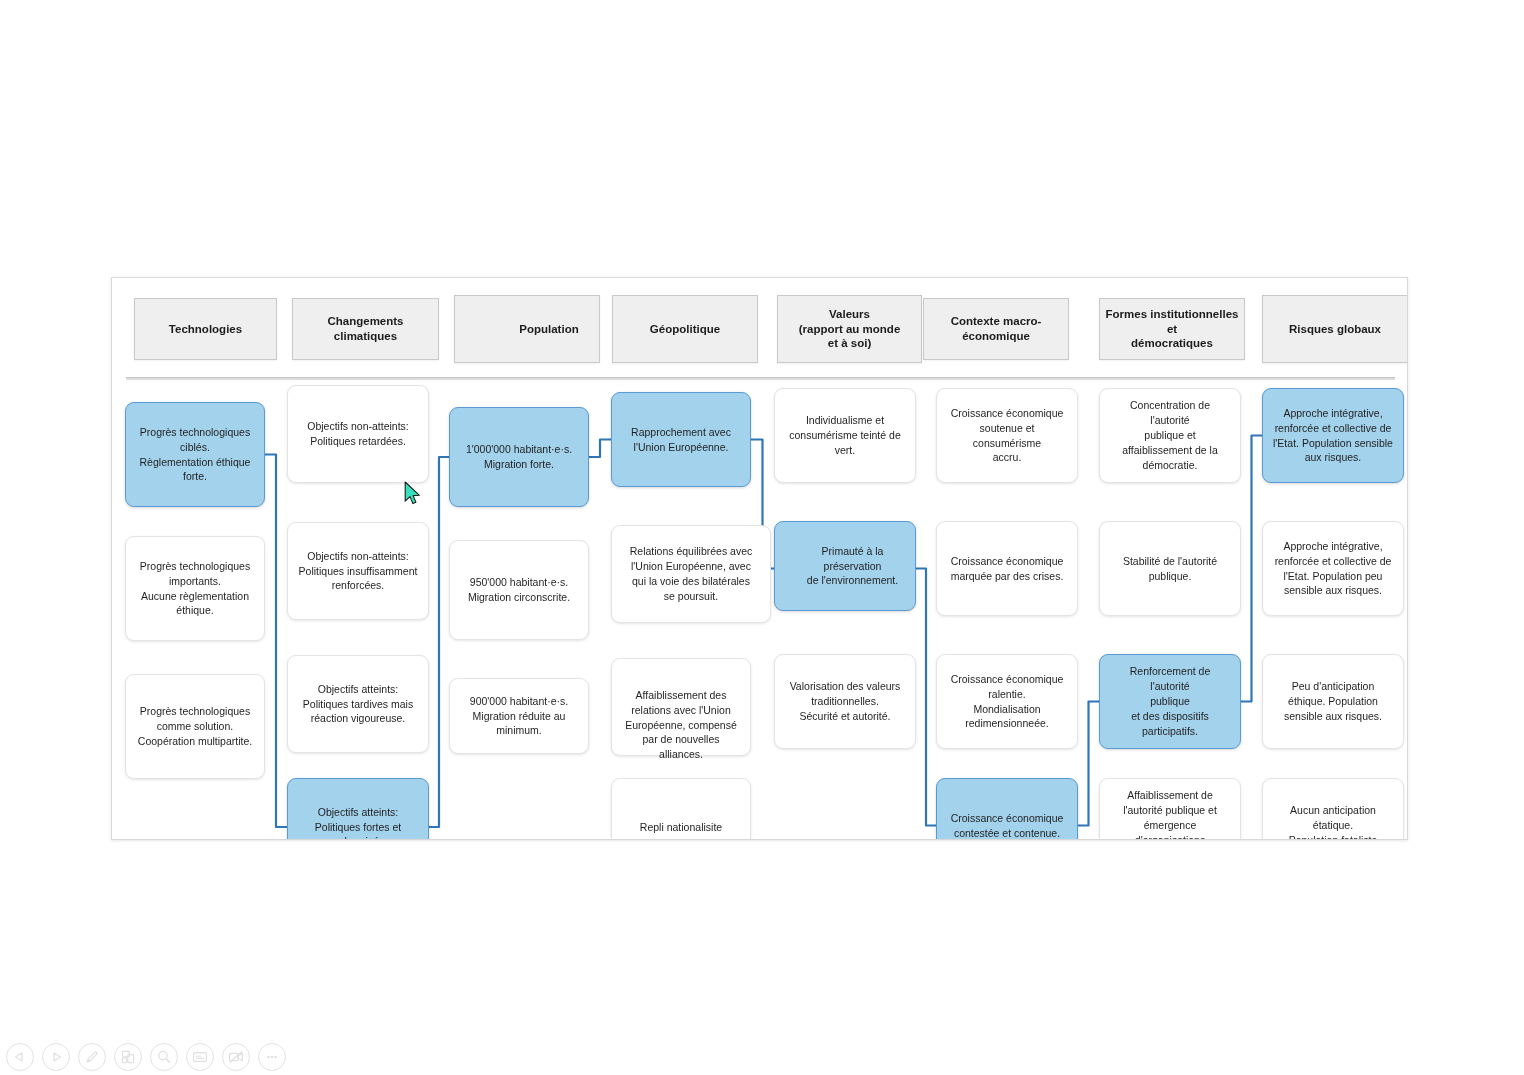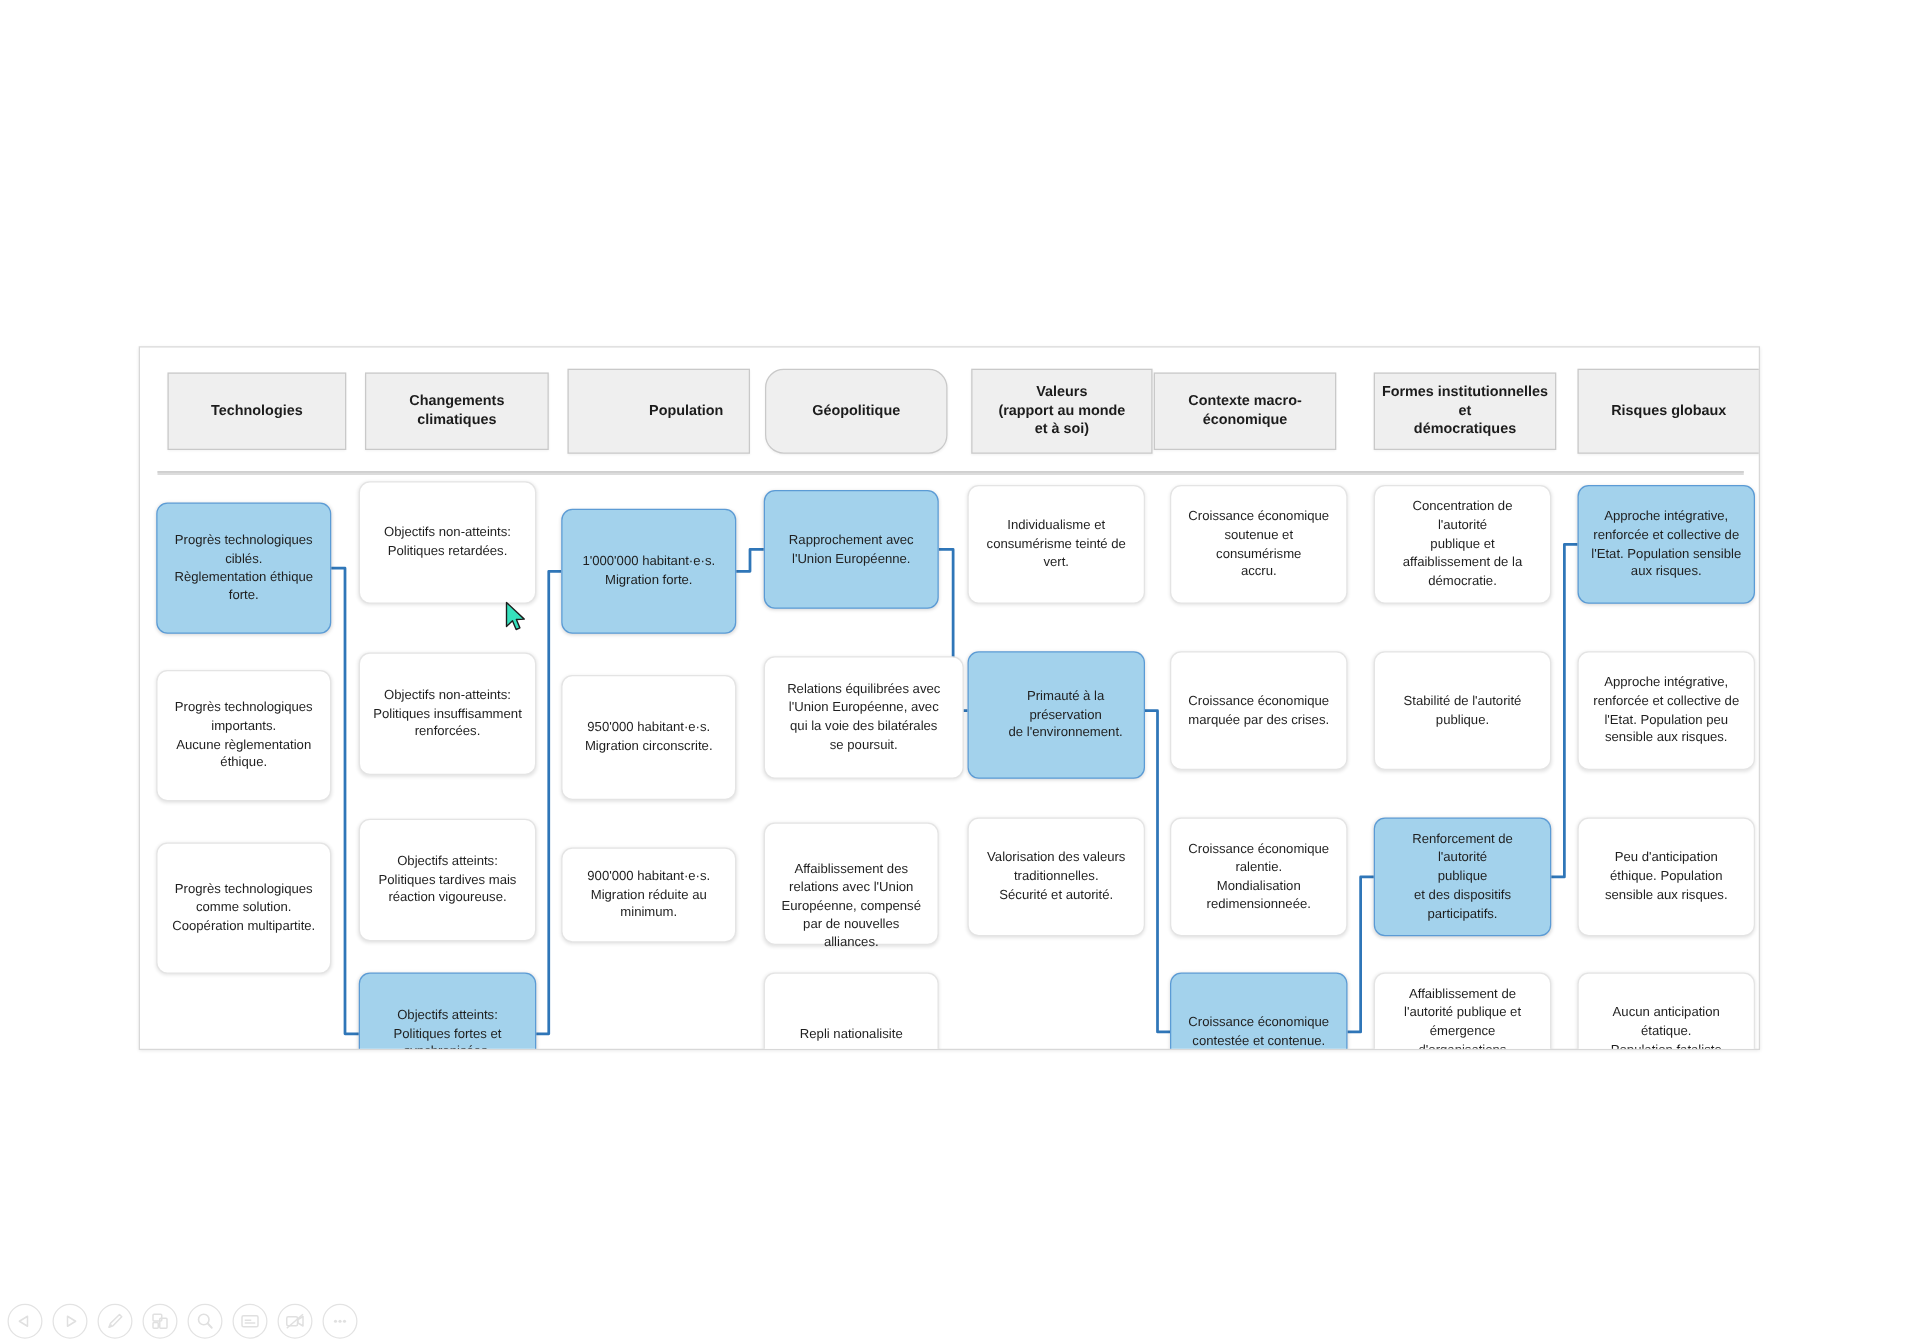"Géopolitique" div.dim-box { border-radius: 15px -> none }
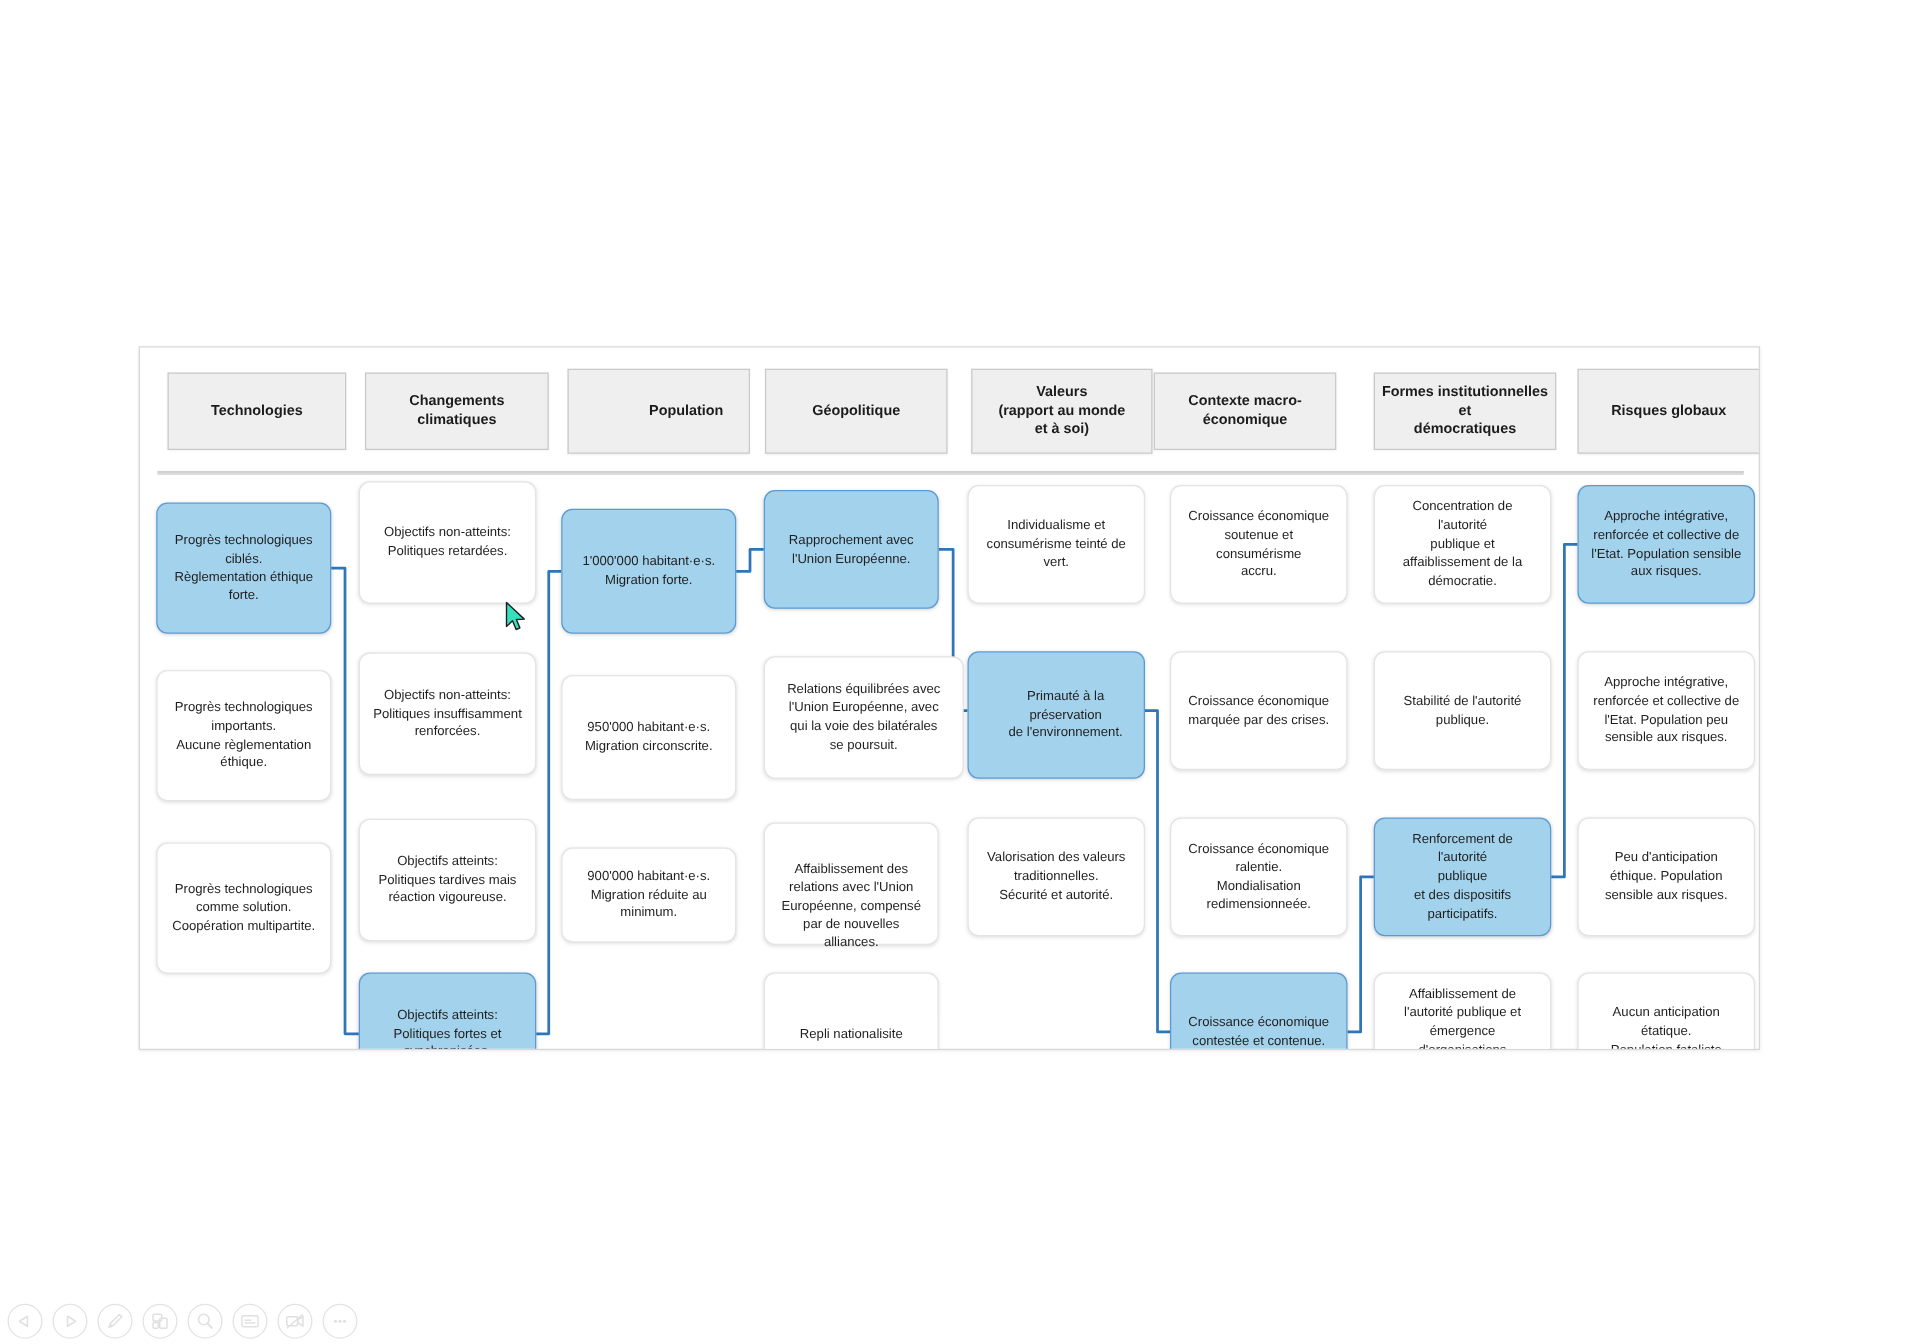"Primauté à la préservation" div.card { height: 102px -> 90px }
